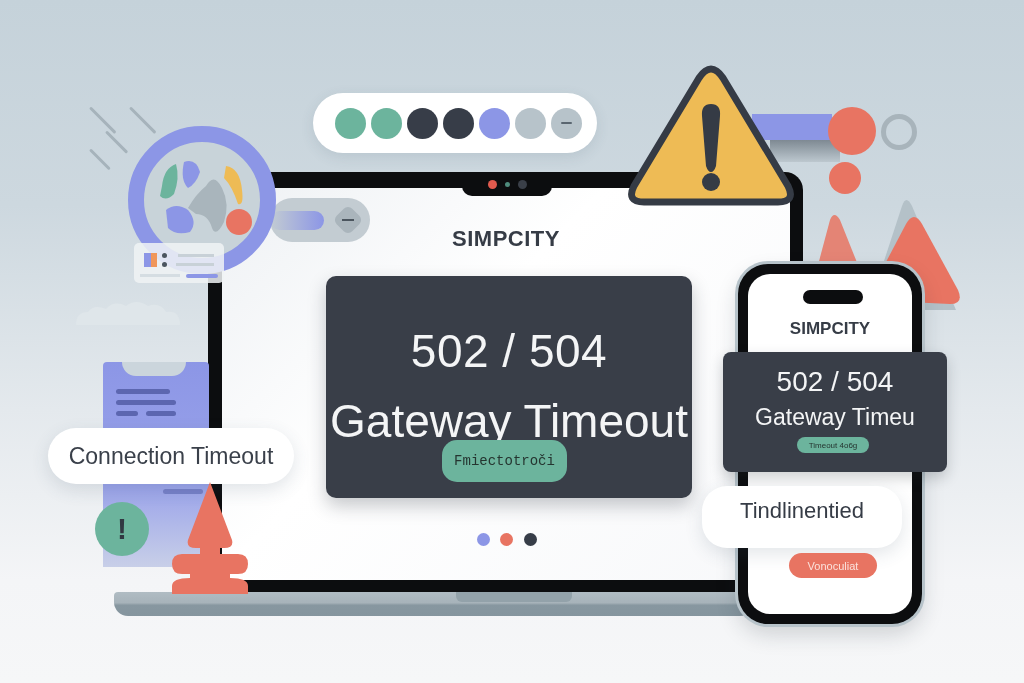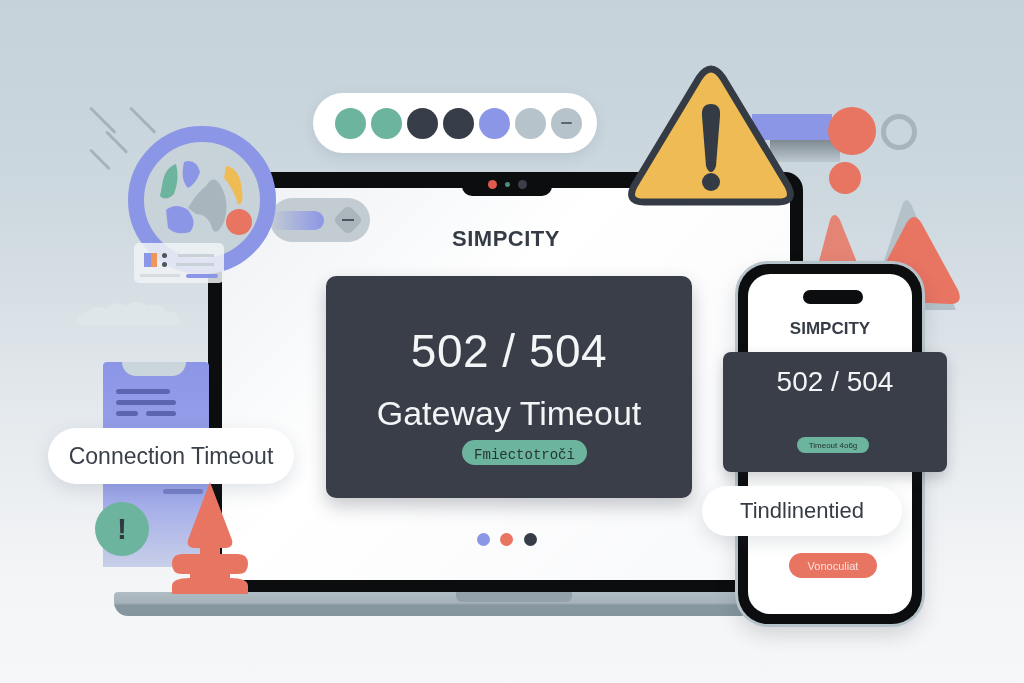"Gateway Timeout" .errmsg { font-size: 34px -> 46px }
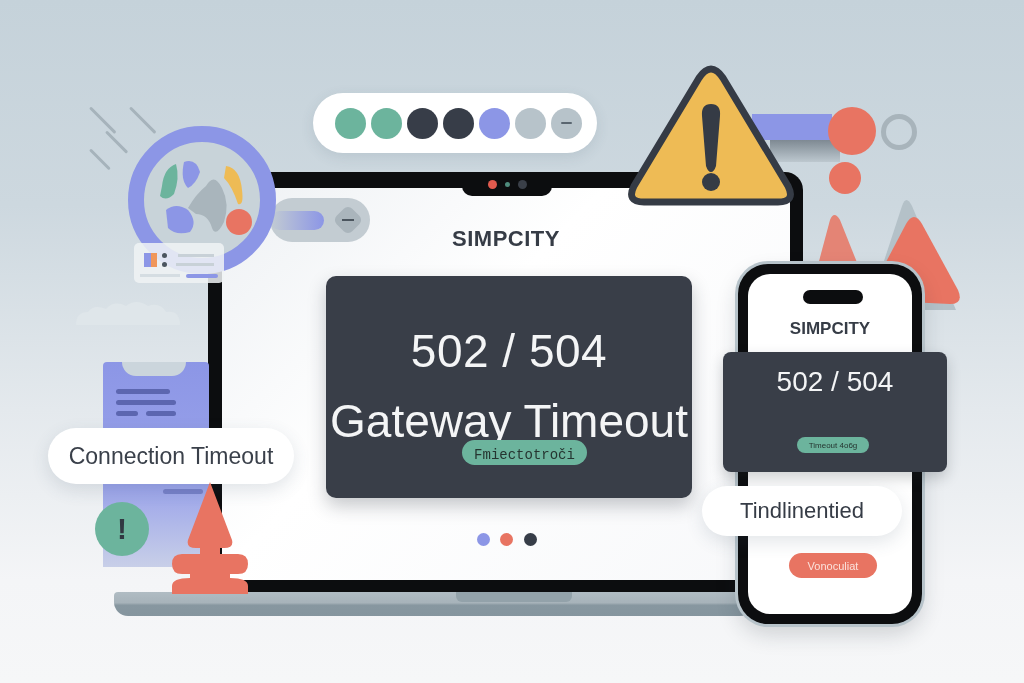"Gateway Timeu" div.rmsg { html: none -> <div>Gateway Timeu</div> }
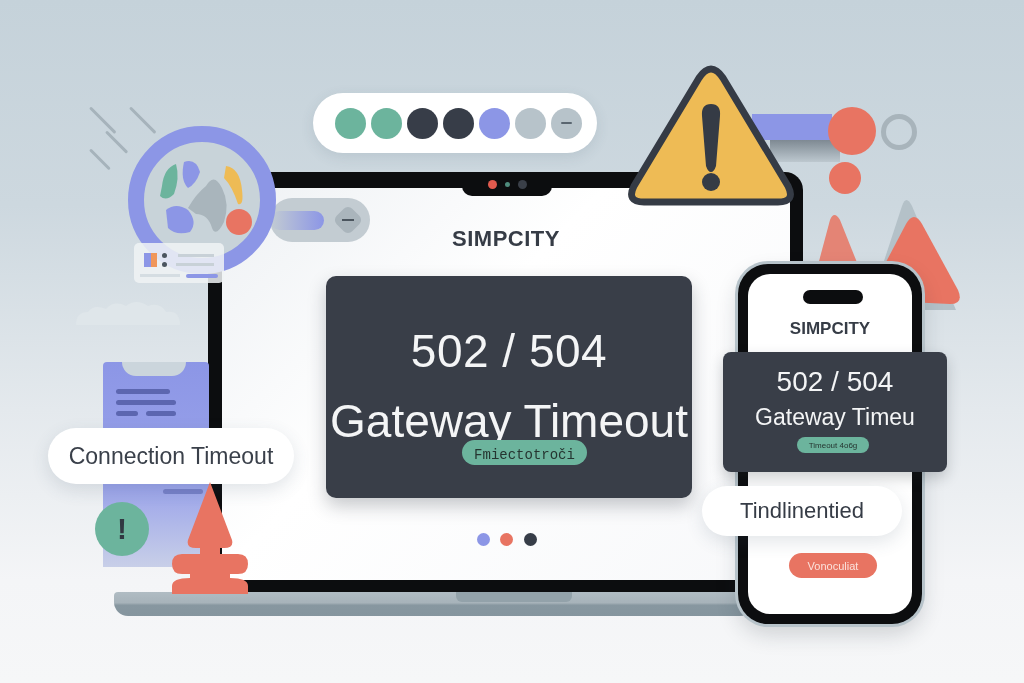"Fmiectotroči" .errbtn { height: 25px -> 42px; left: 136px -> 116px }
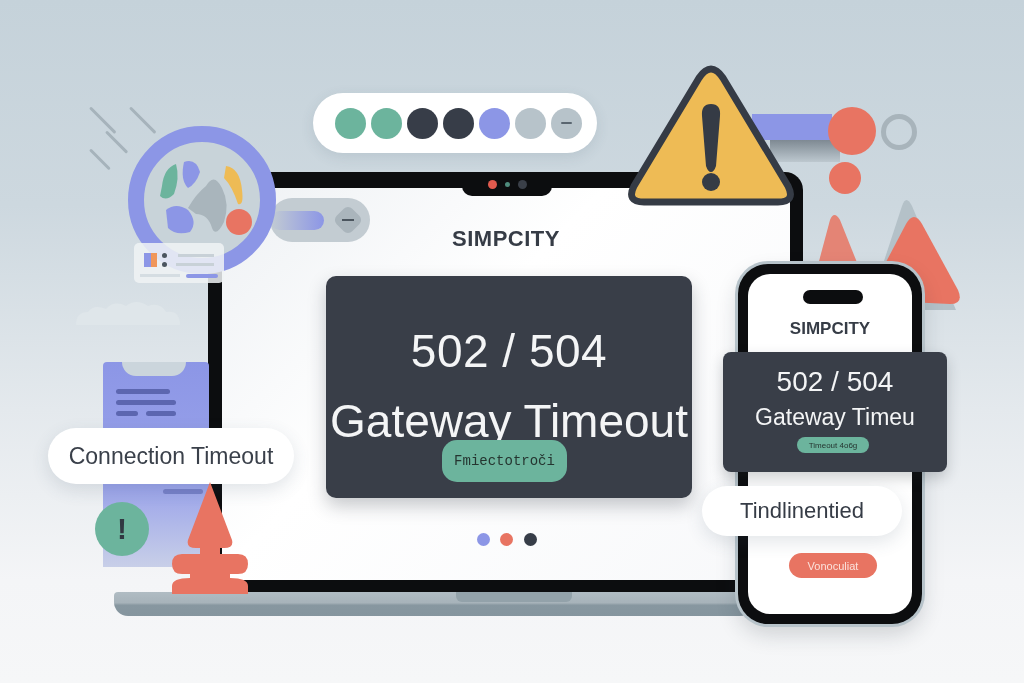"Tindlinentied" .rpill { height: 50px -> 62px }
